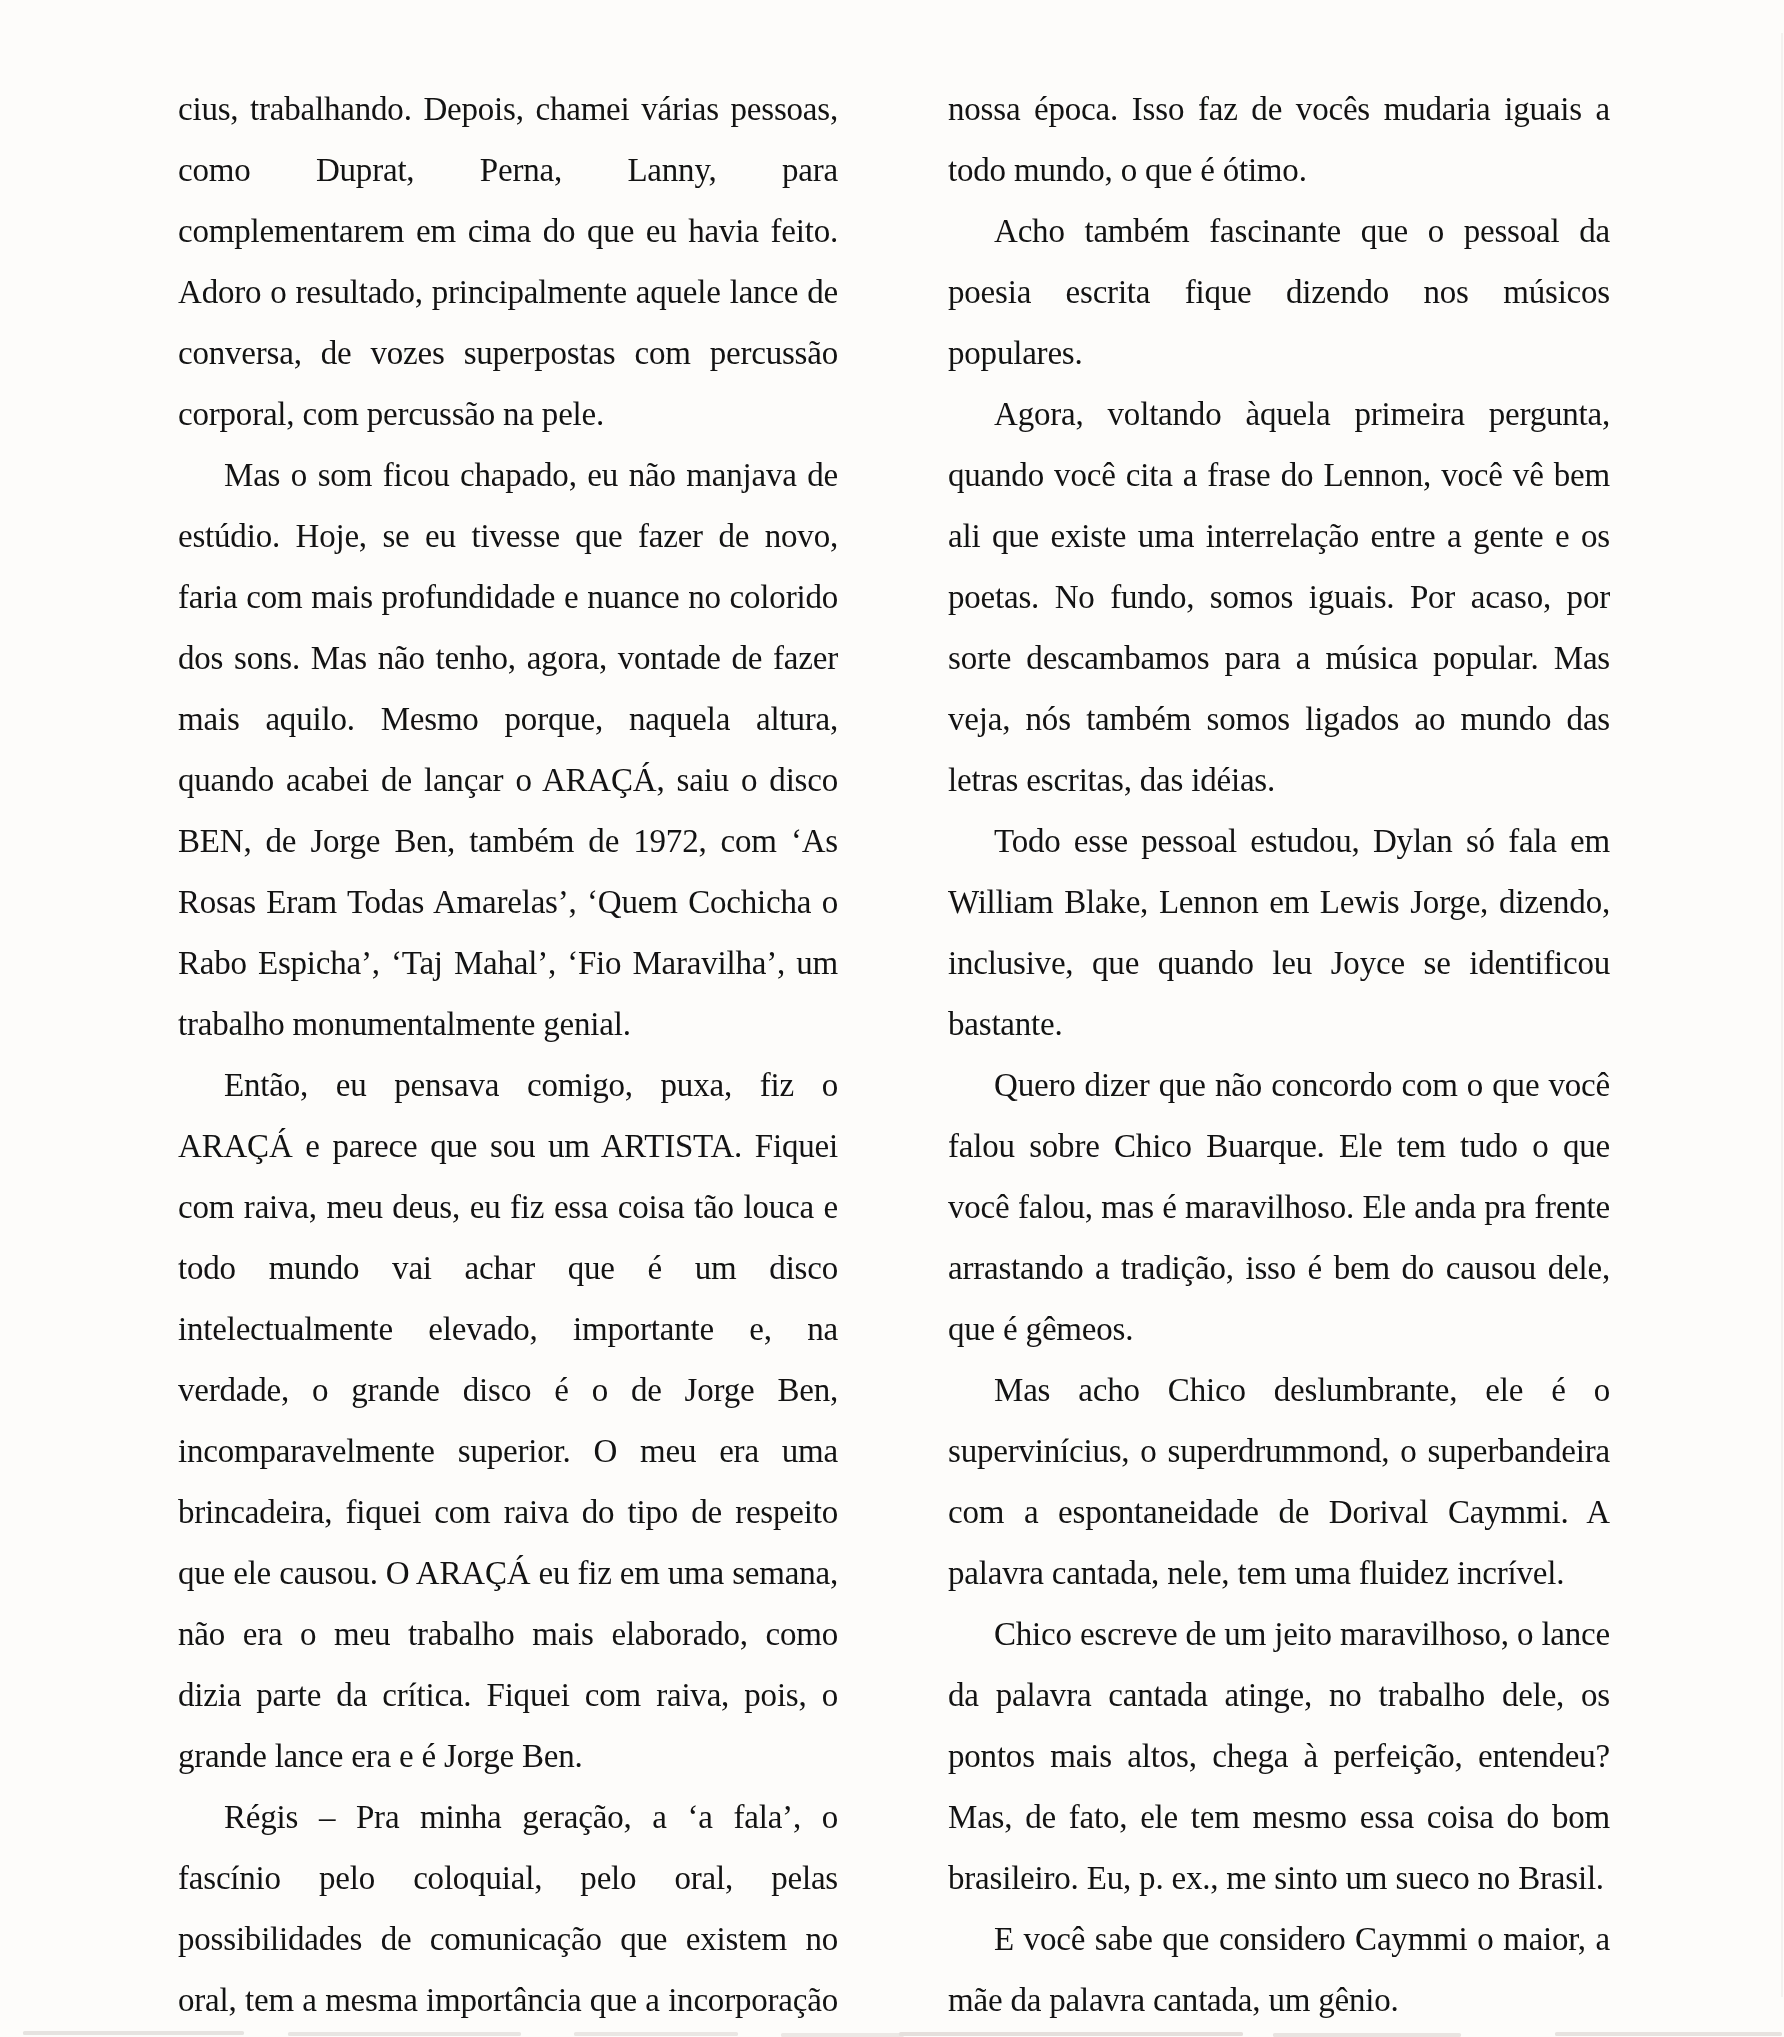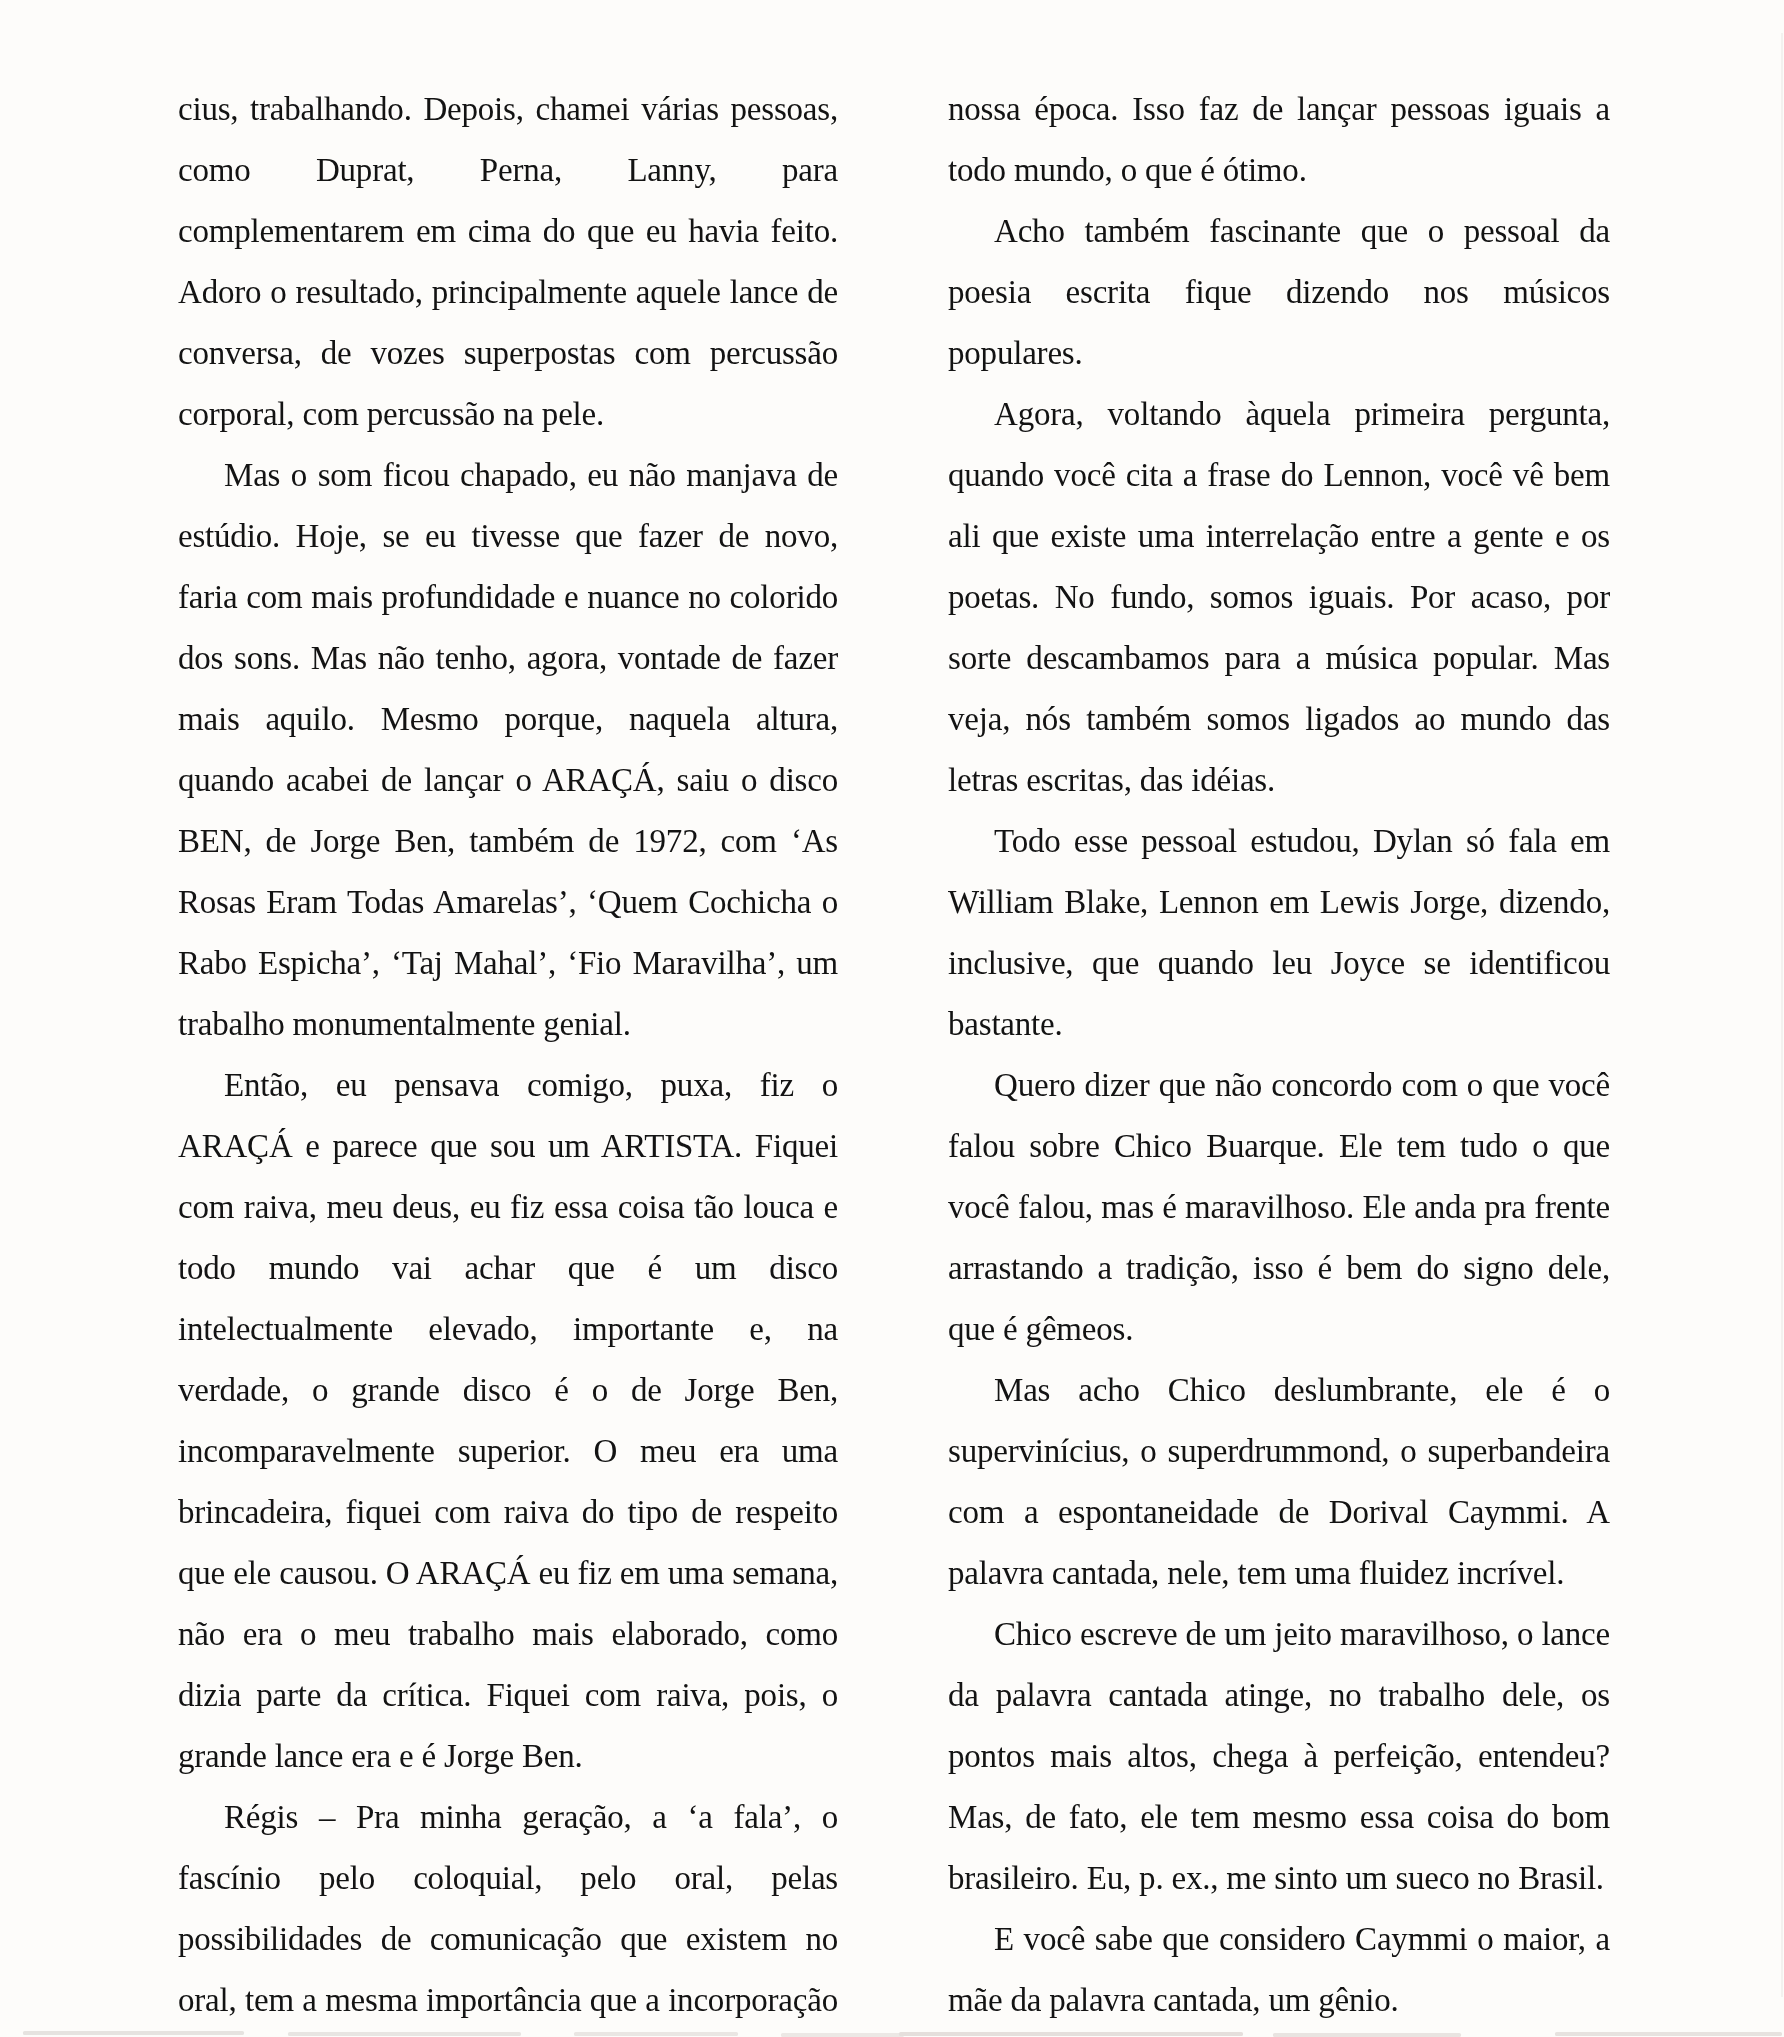"nossa época. Isso faz de" p.cont { text: lançar pessoas -> vocês mudaria }
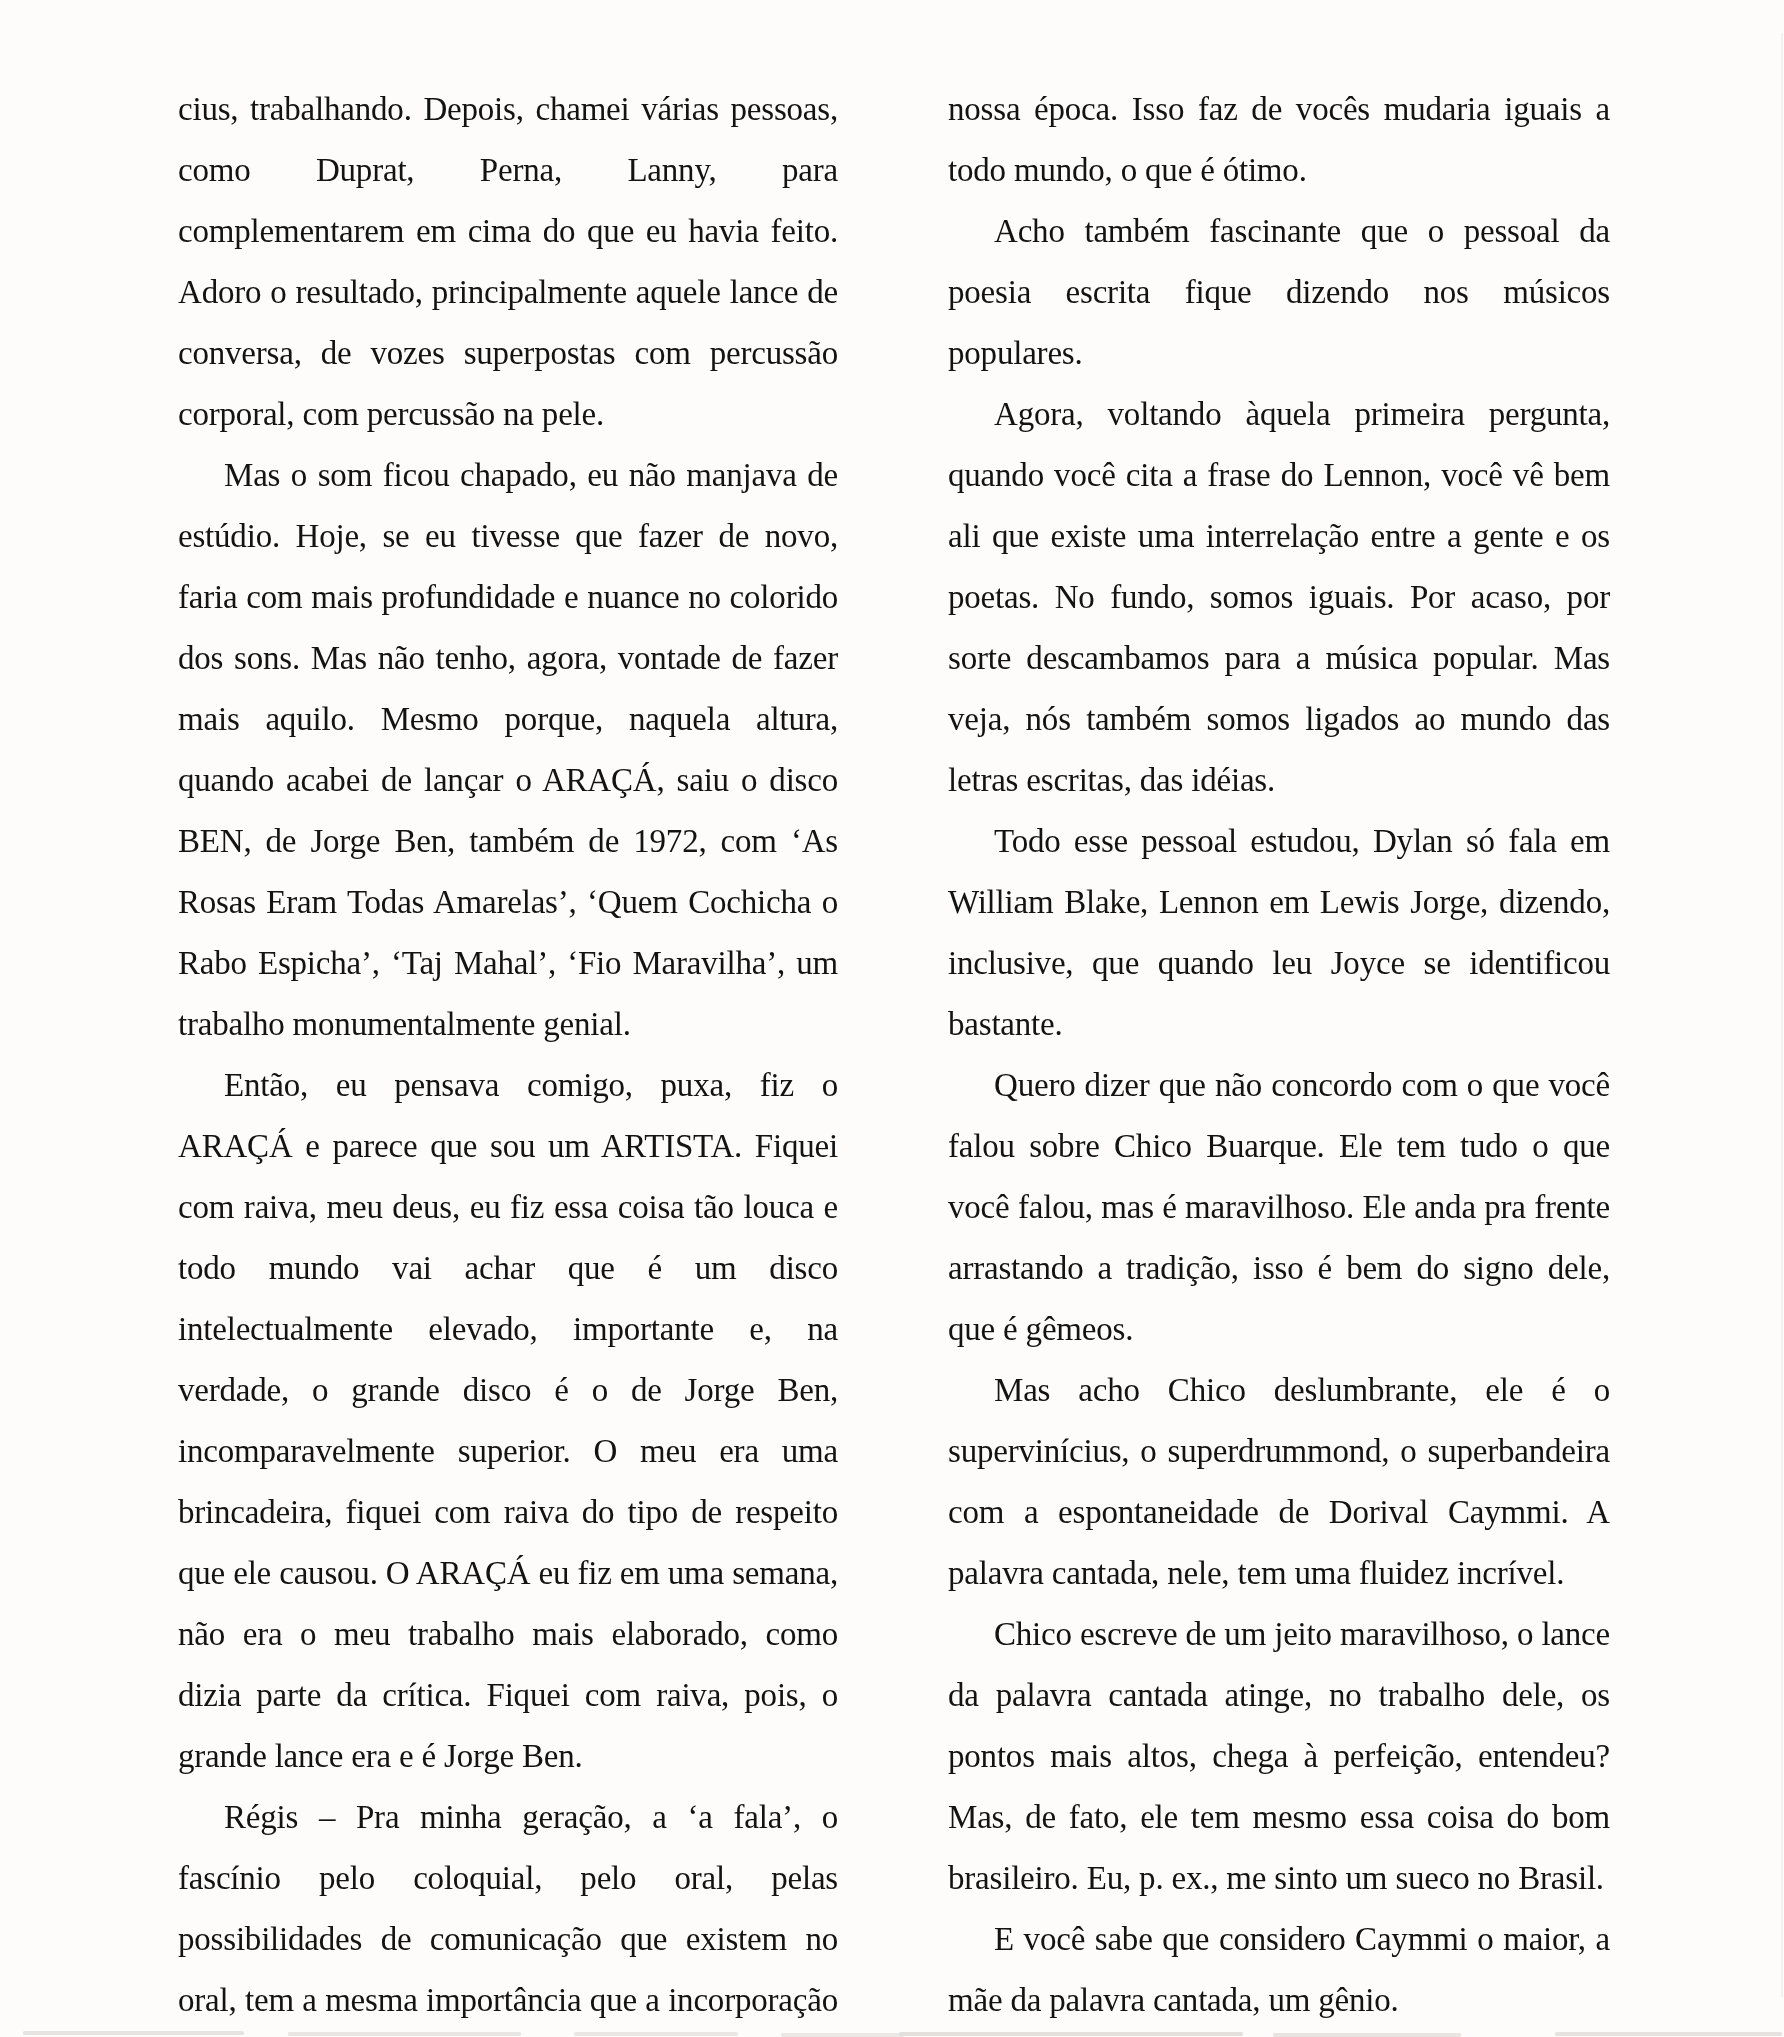"Quero dizer que não concordo" p.ind { text: signo -> causou }
